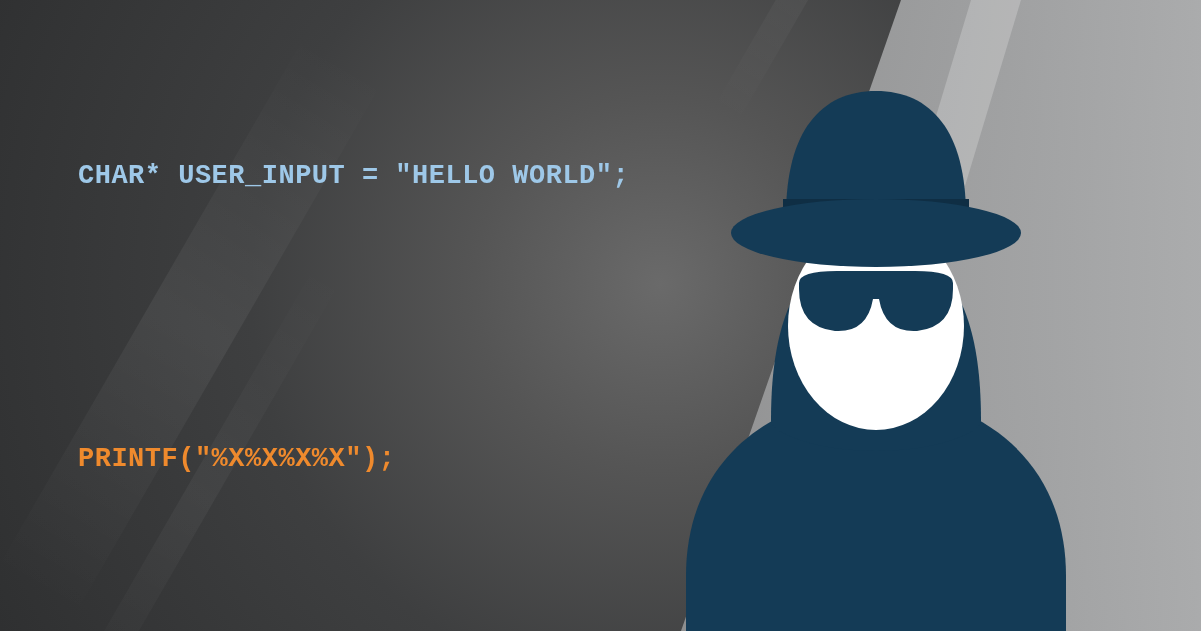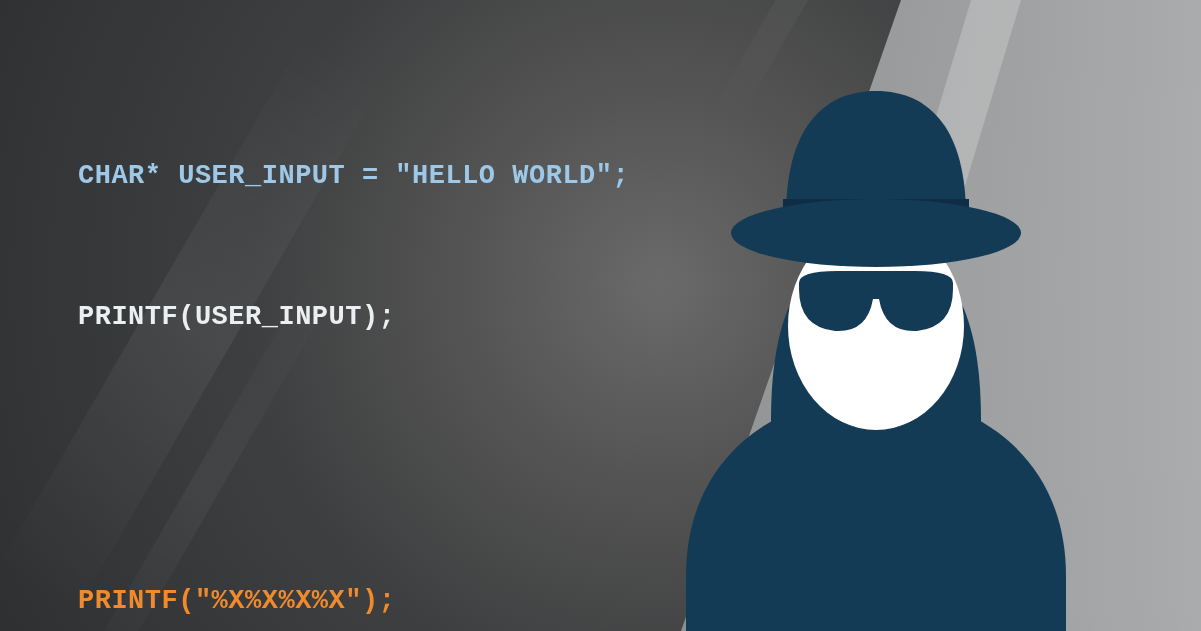"PRINTF(USER_INPUT);" div.c-white { html: <div>PRINTF(USER_INPUT);</div> -> none }
